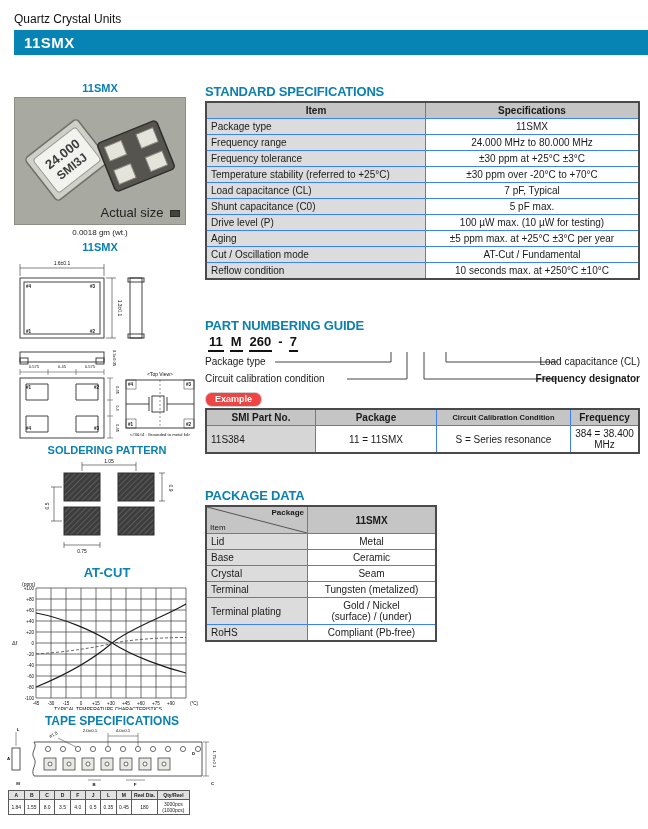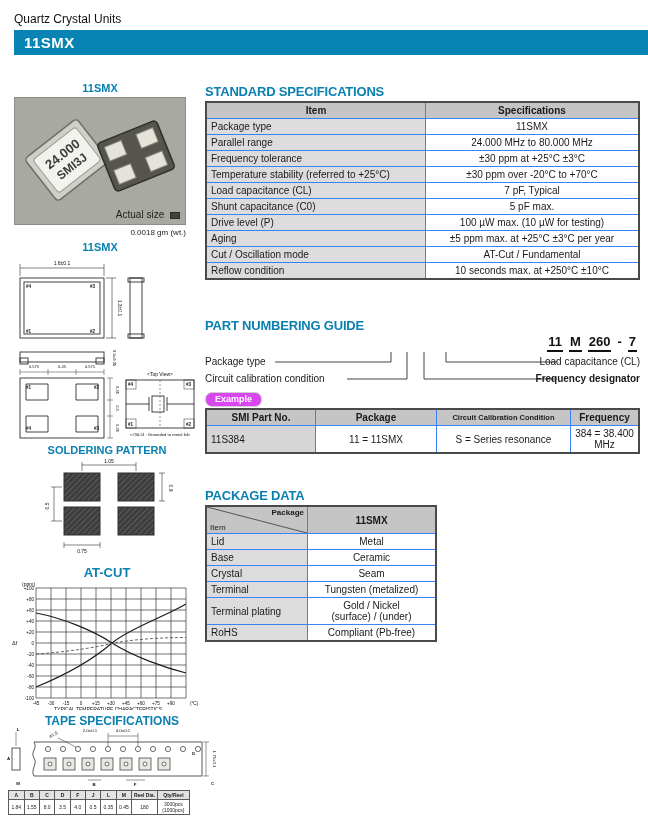"Parallel range" td.lbl-cell { text: Parallel -> Frequency }
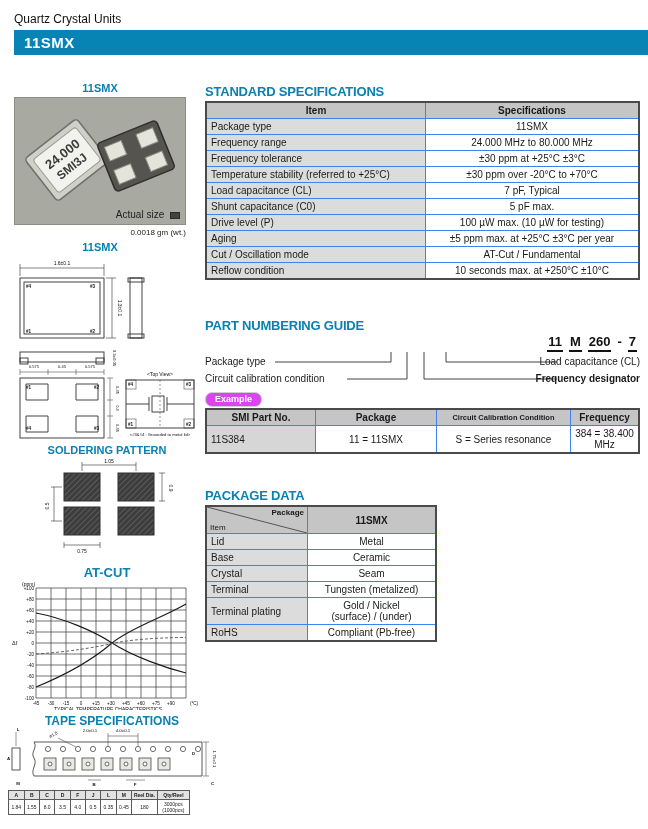"Actual size" .actual { font-size: 10px -> 13px }
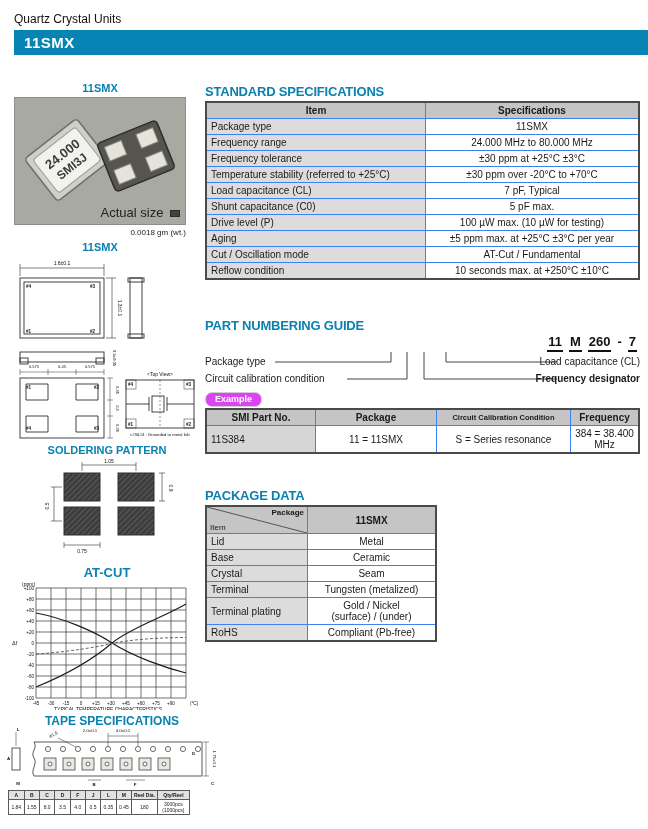"0.0018 gm (wt.)" .weight { text-align: right -> center }
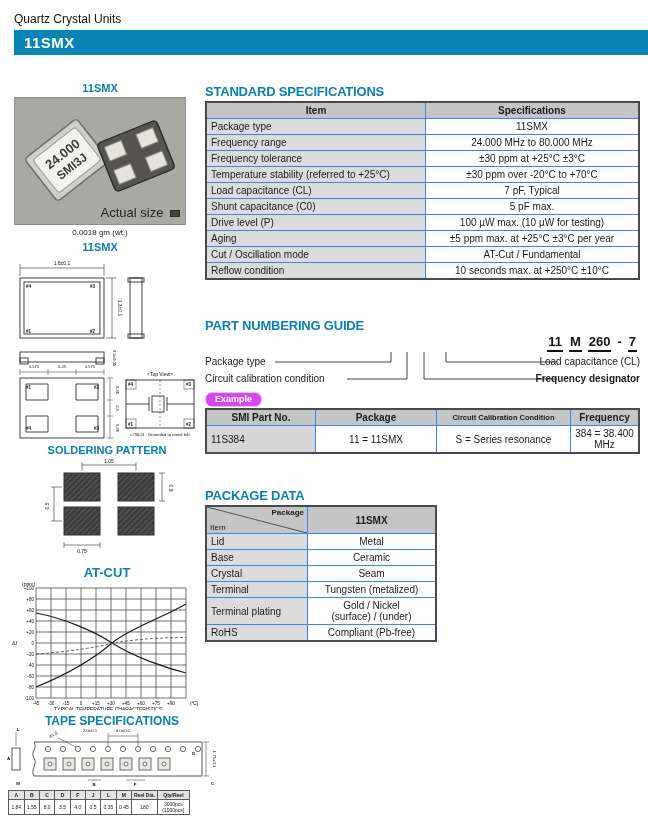"11 M 260 - 7" .code { text-align: right -> left }
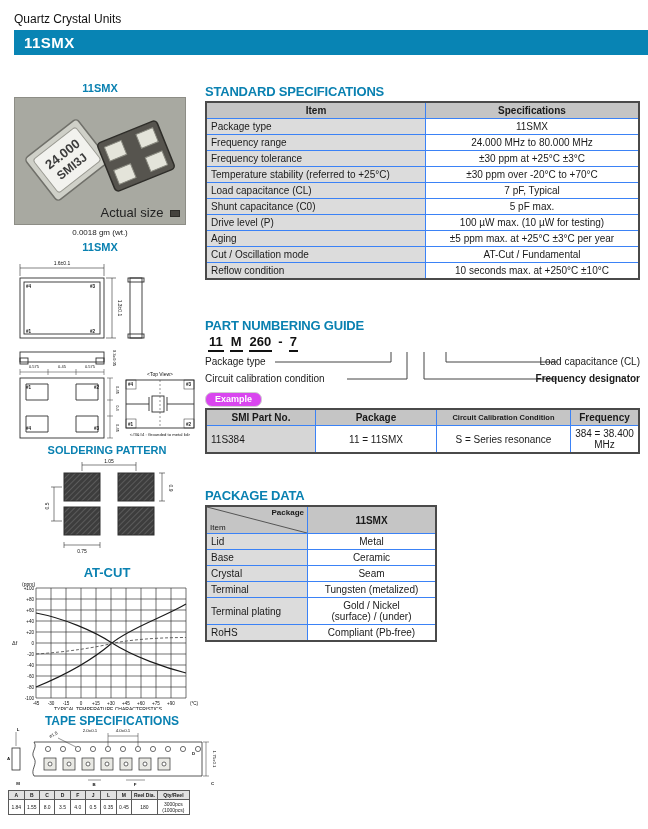"Example" .badge { background: #d946ef -> #ef4444 }
